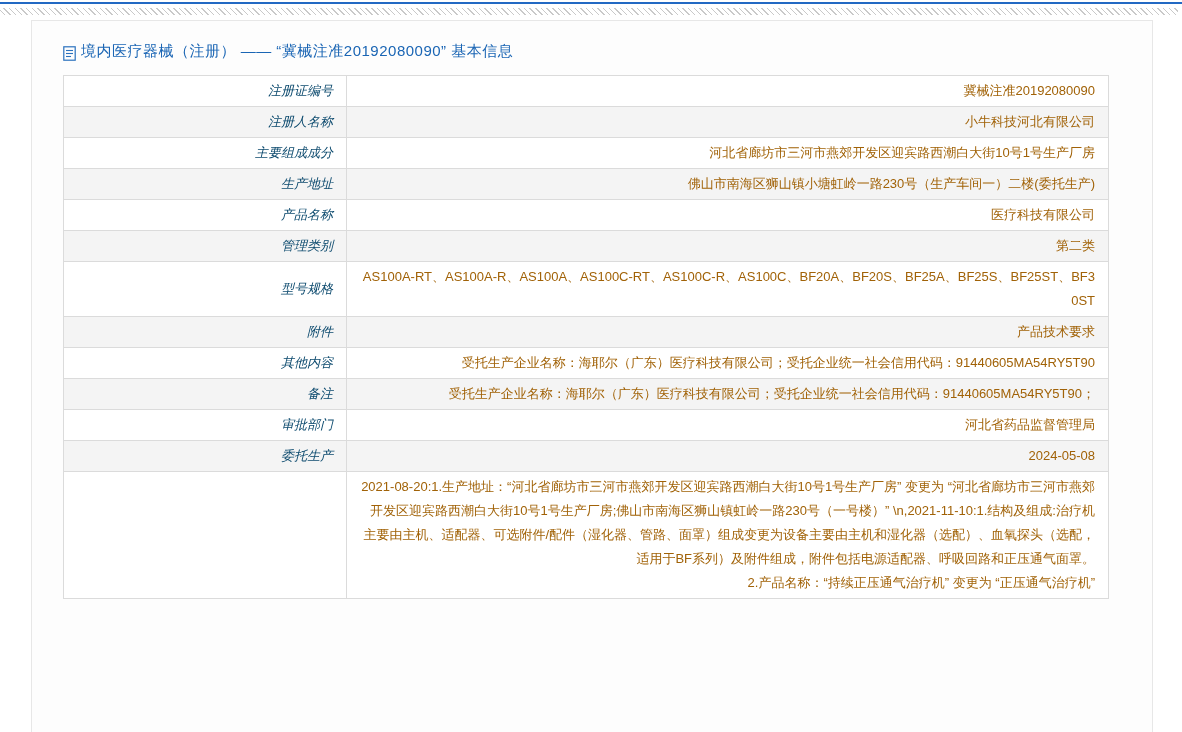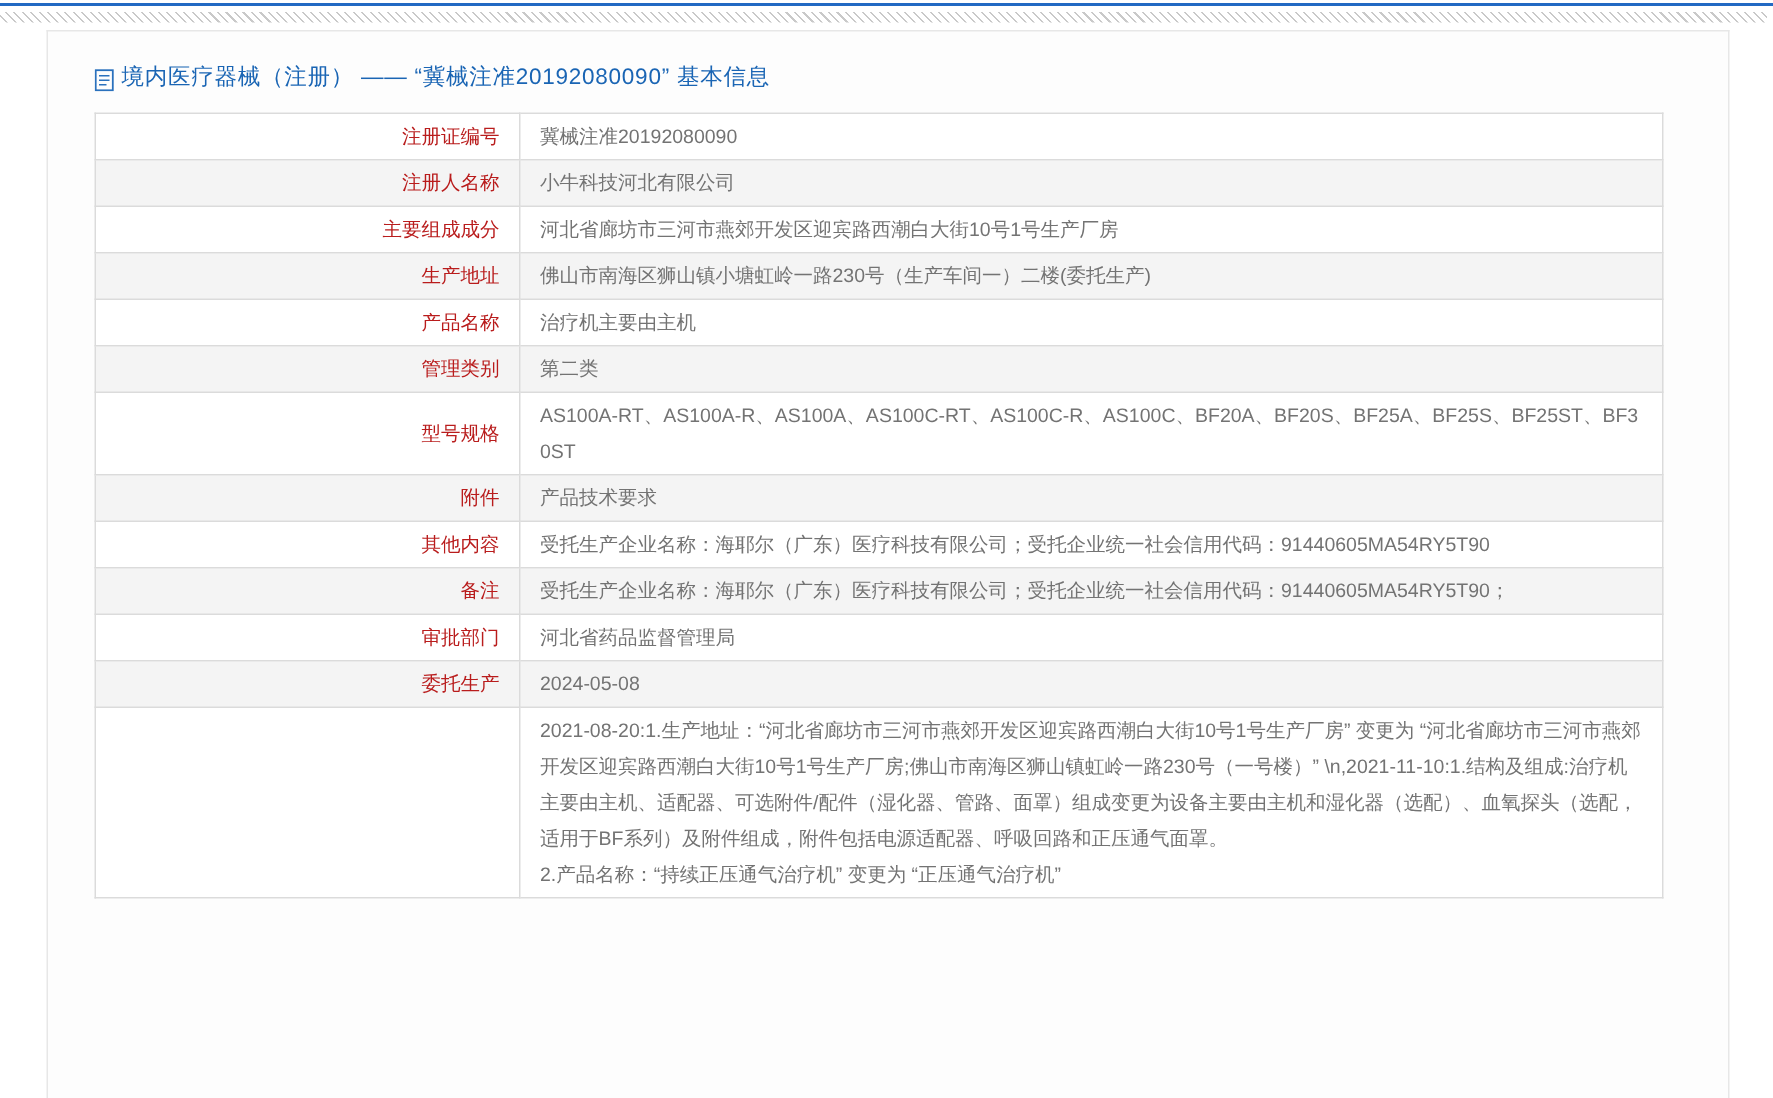"注册证编号" table.info-table th { color: #b91c1c -> #0c4a6e; font-style: none -> italic }
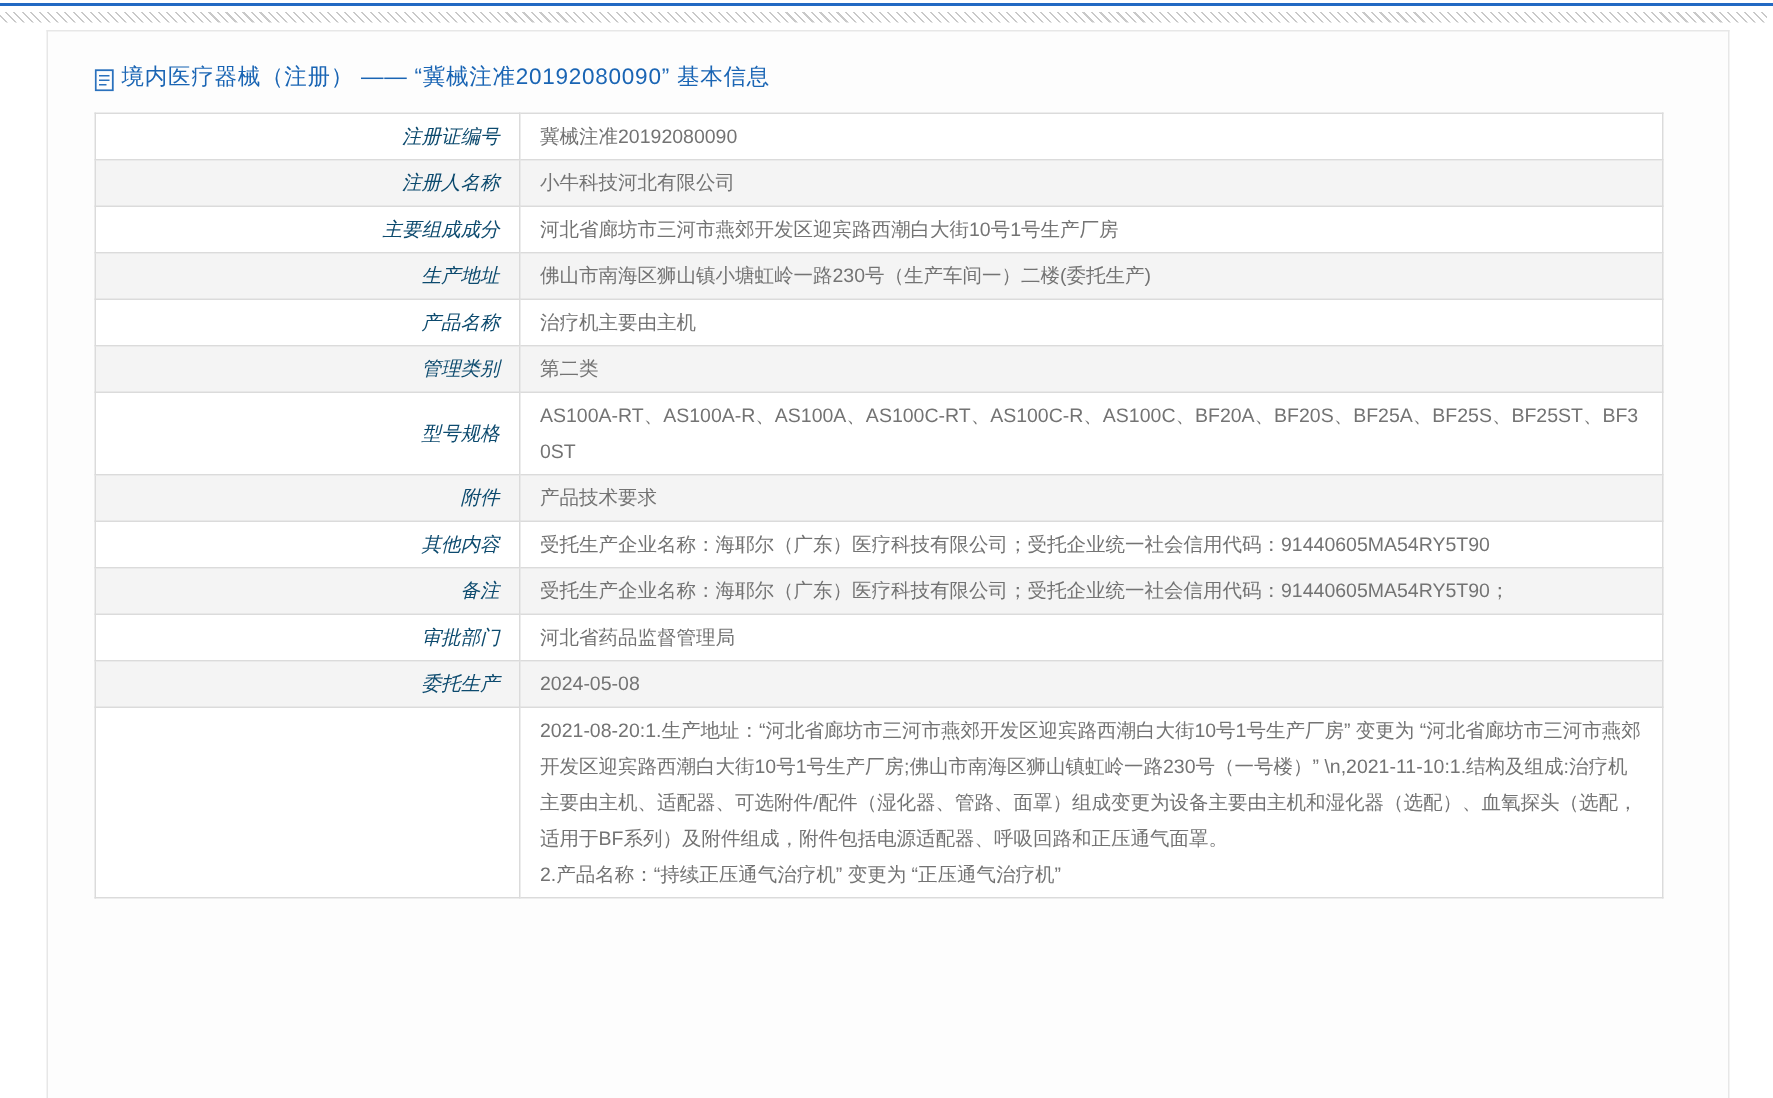"冀械注准20192080090" table.info-table td { color: #737373 -> #a16207; text-align: left -> right }
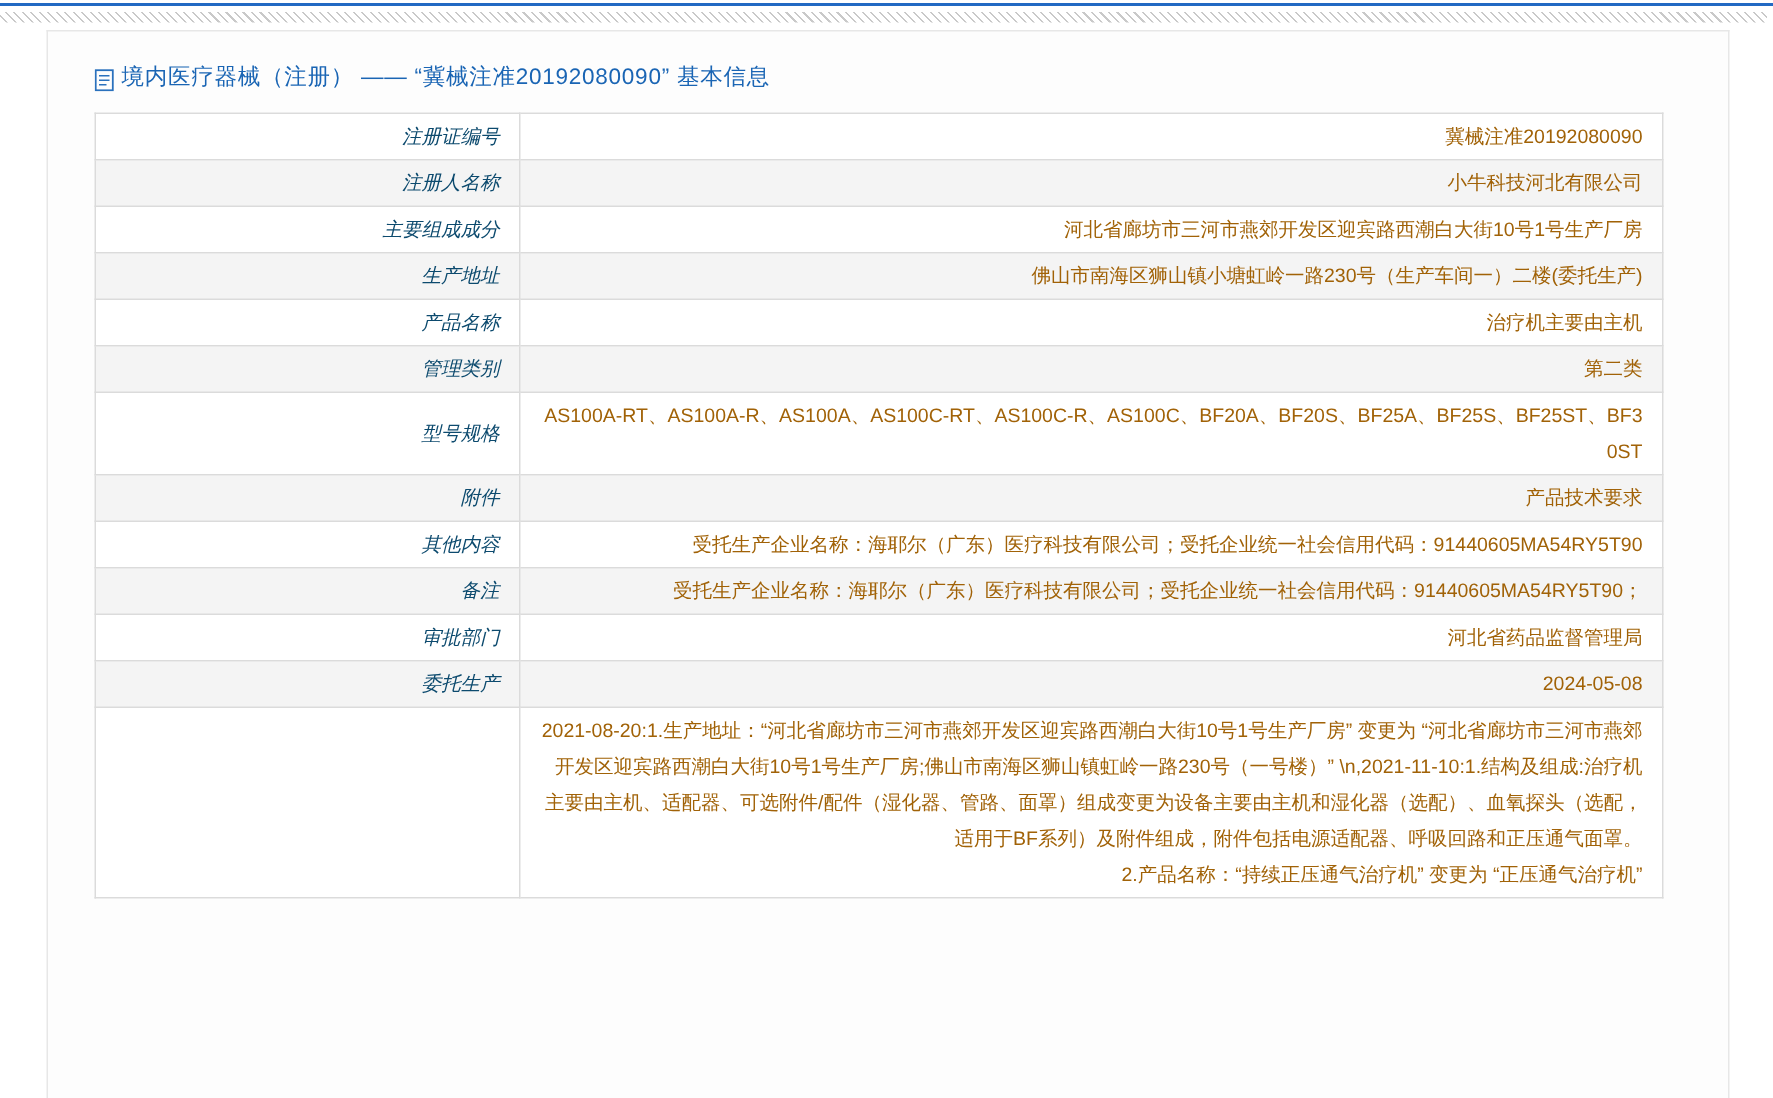"治疗机主要由主机" td { text: 治疗机主要由主机 -> 医疗科技有限公司 }
